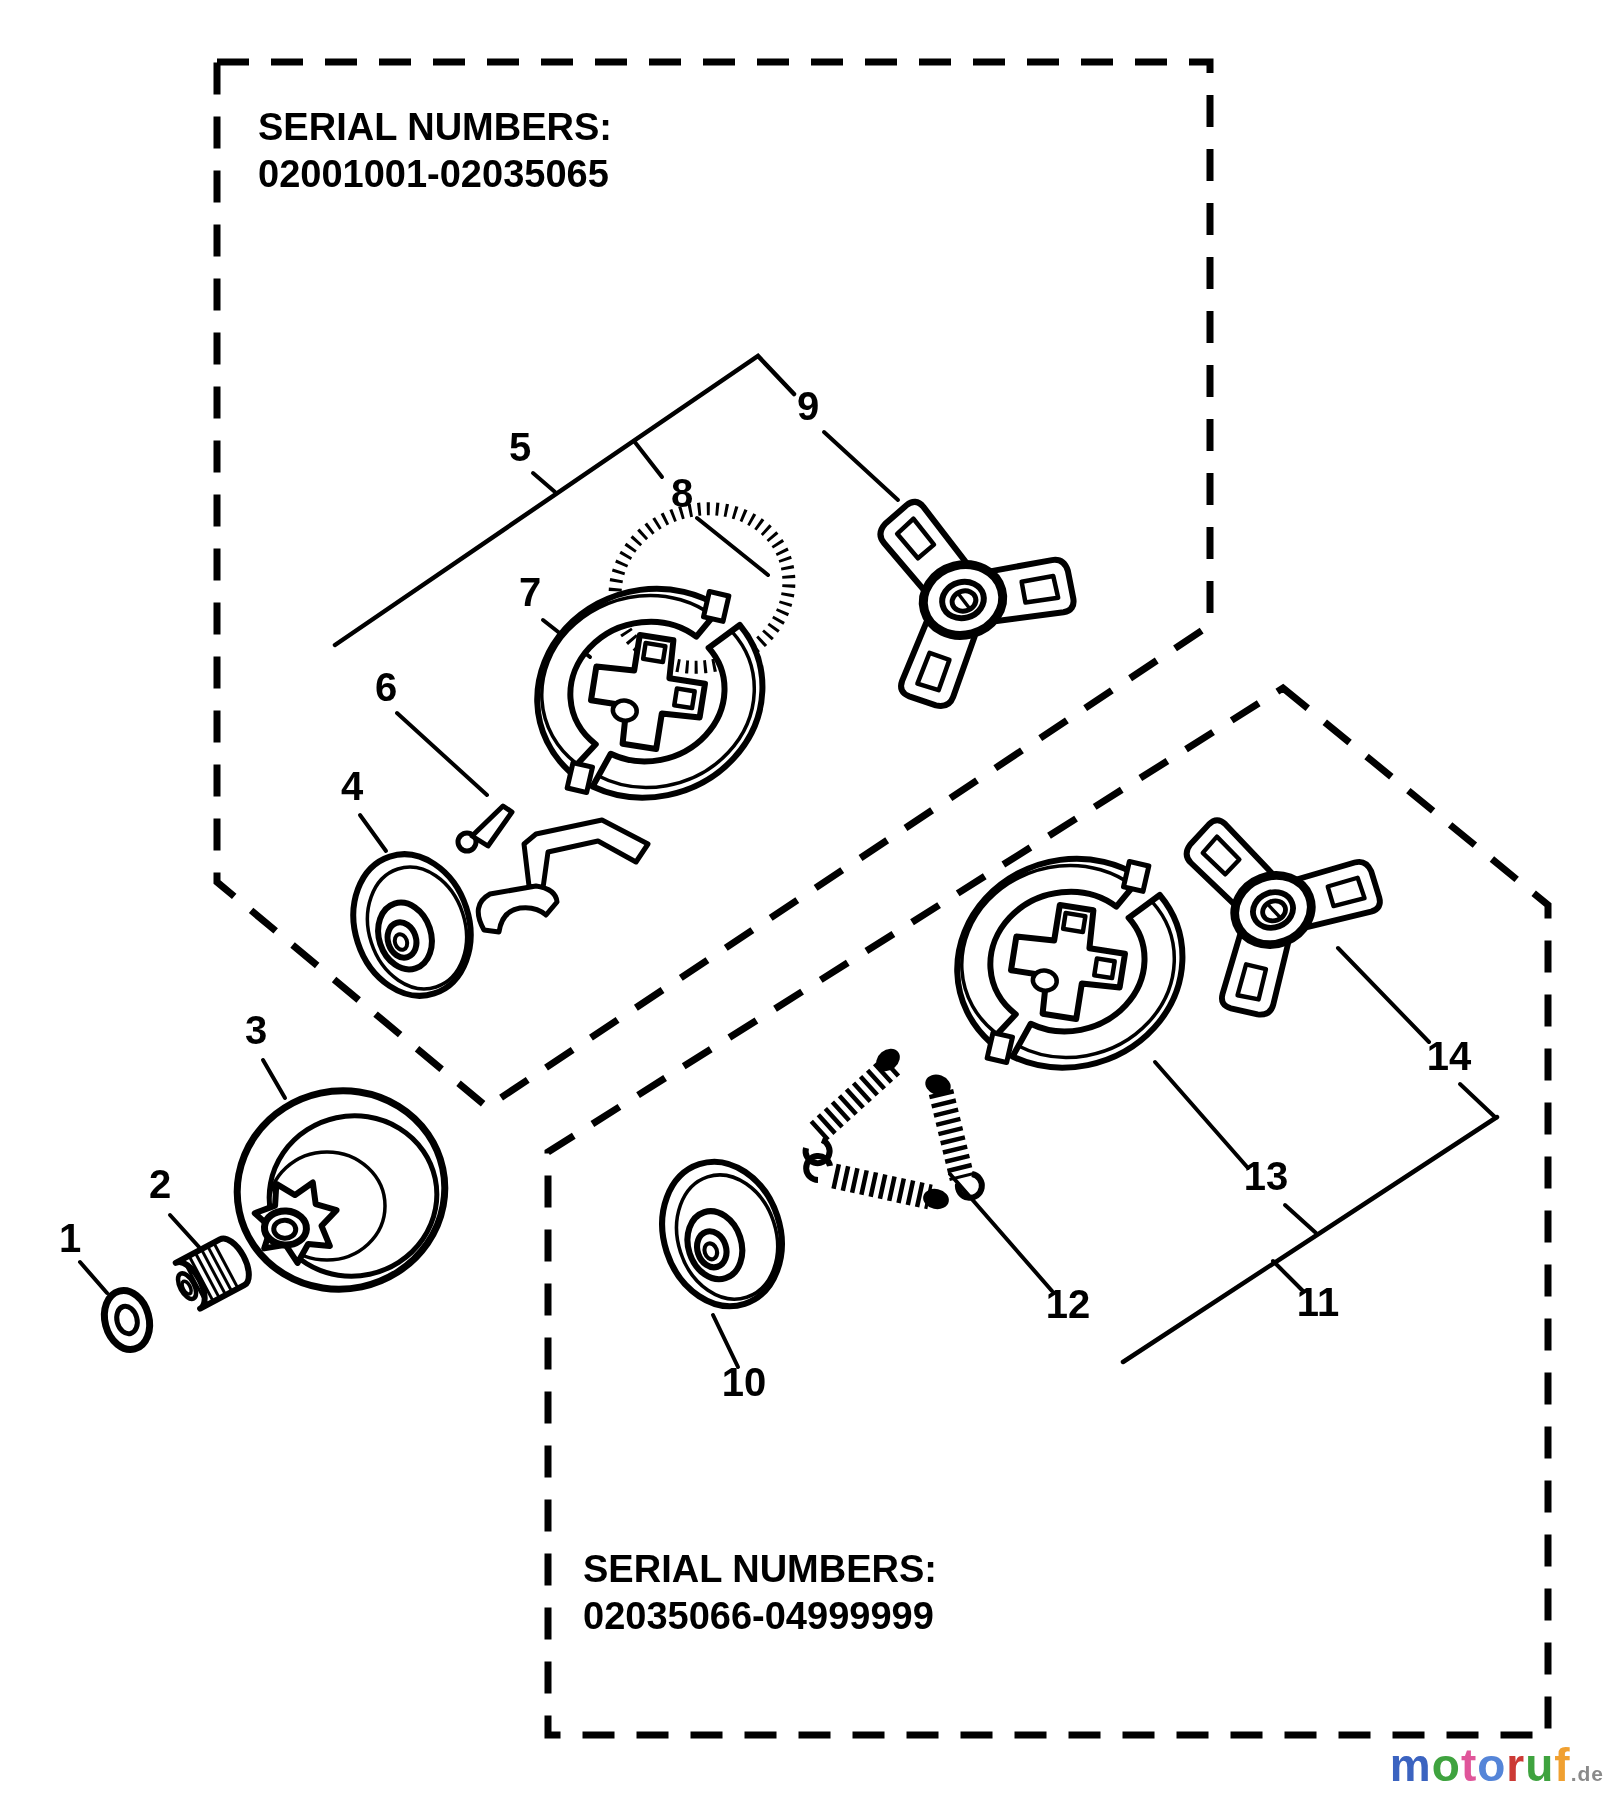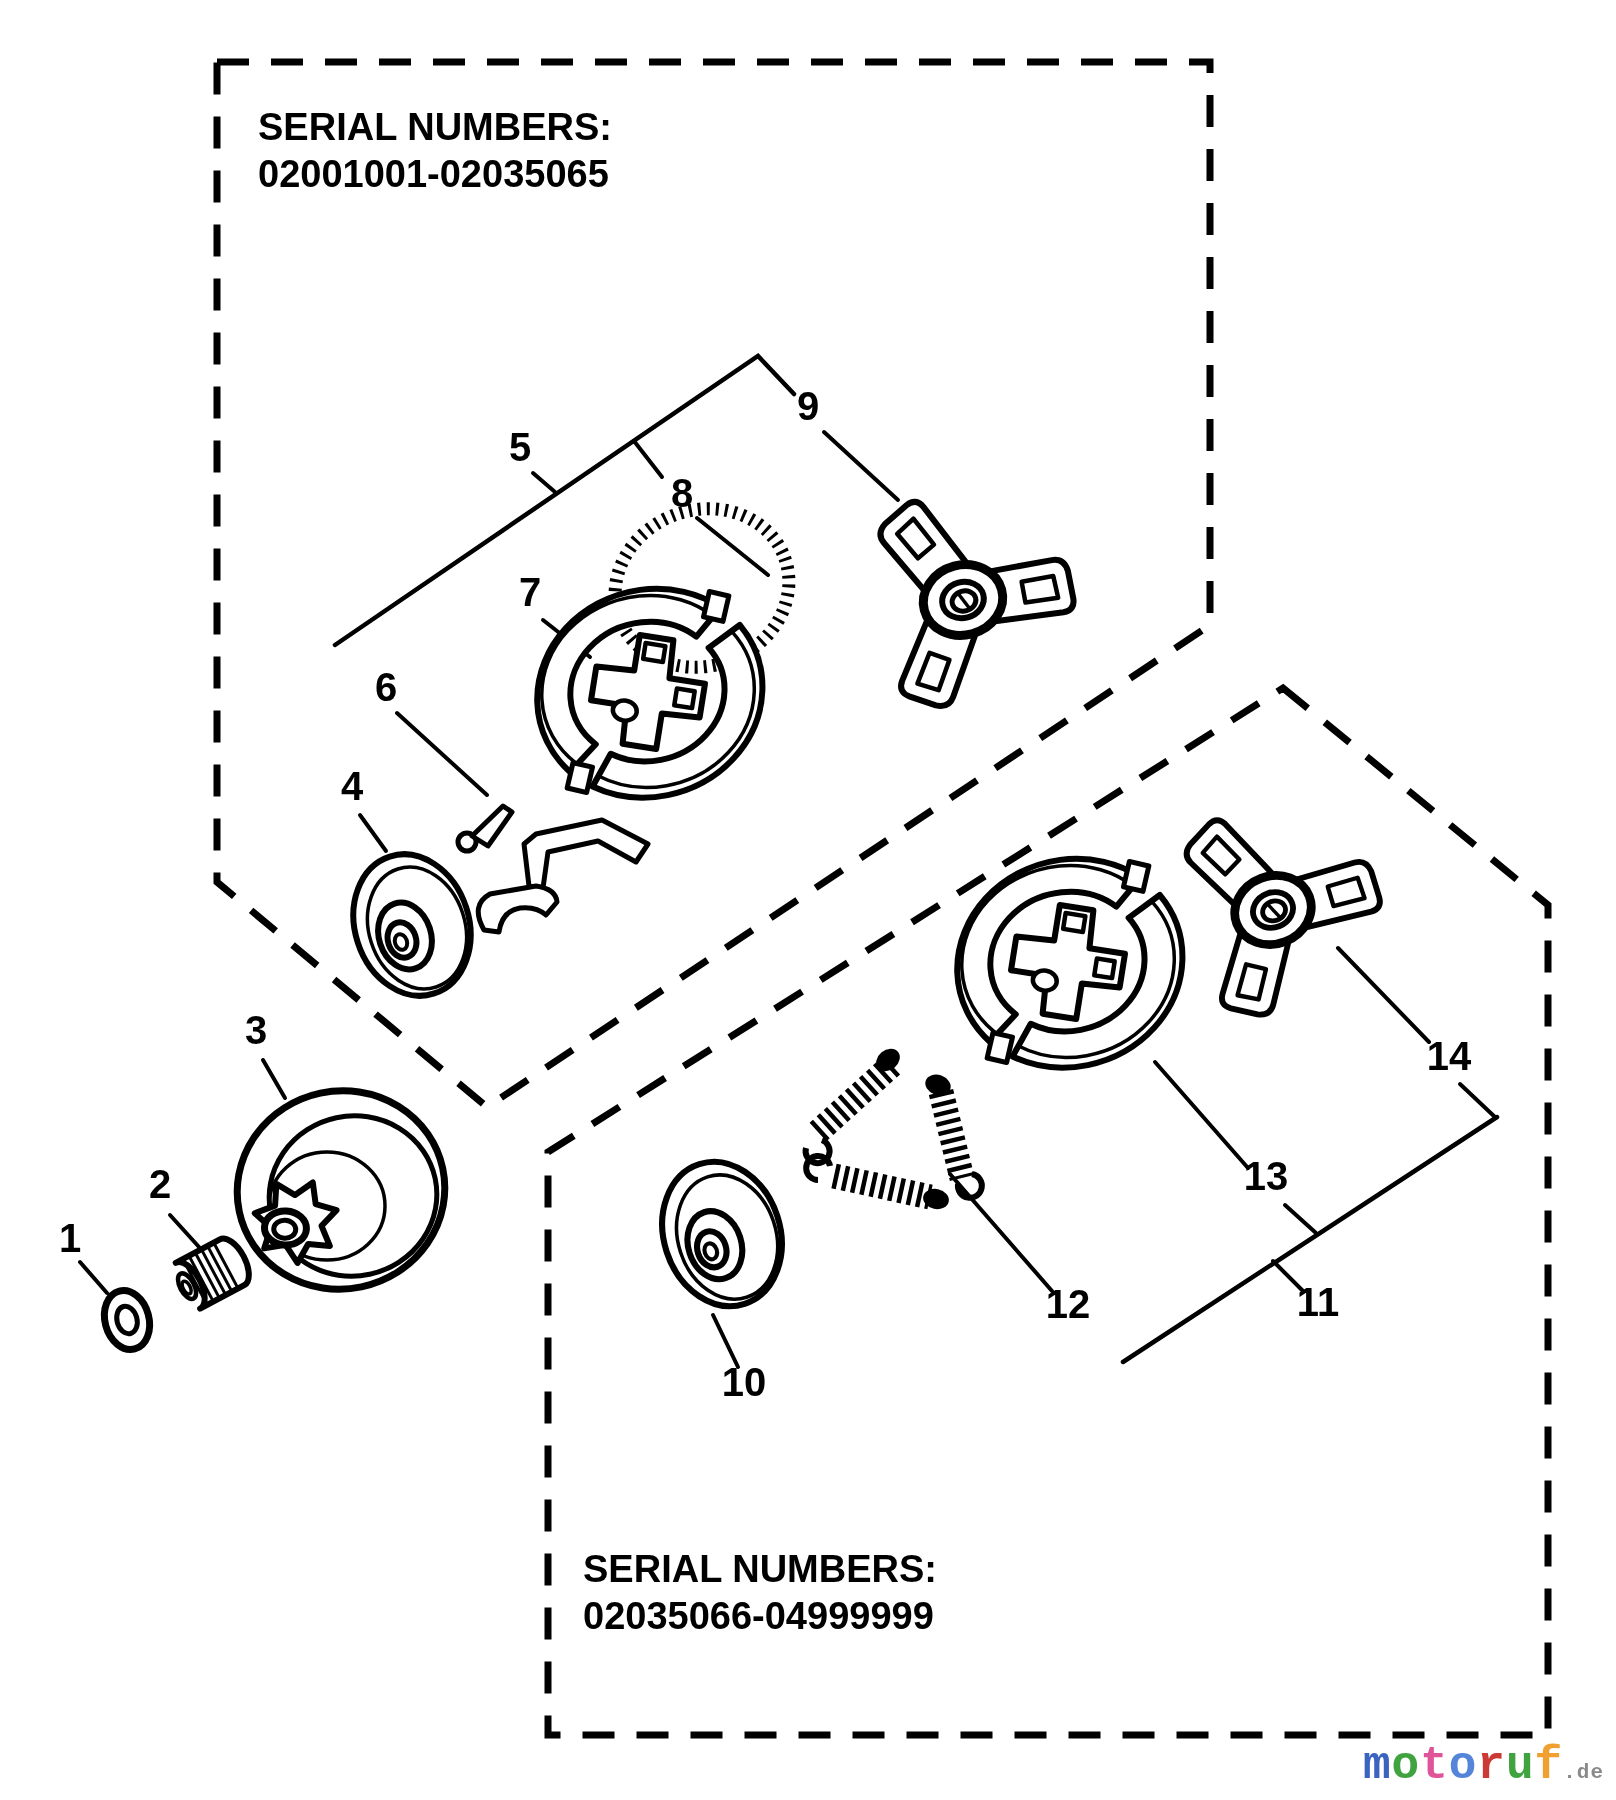"motoruf.de" #watermark { font-family: Liberation Mono, monospace -> Liberation Sans, sans-serif }
